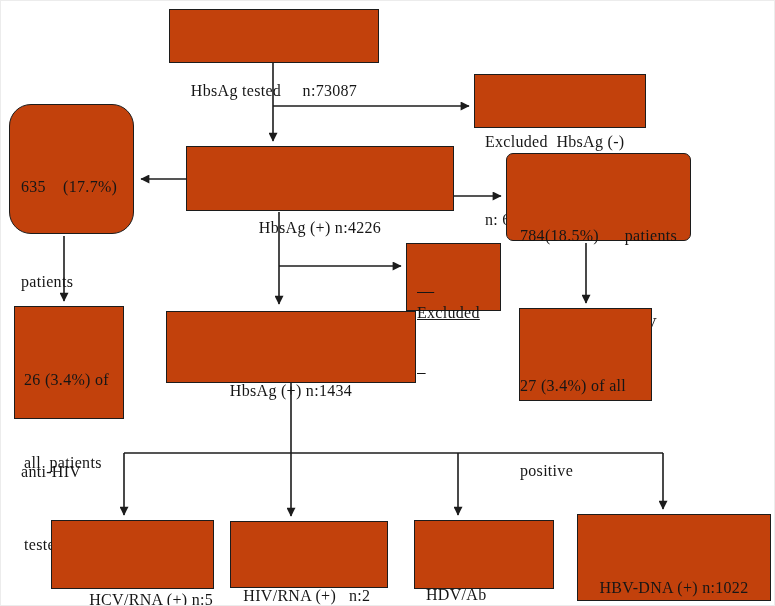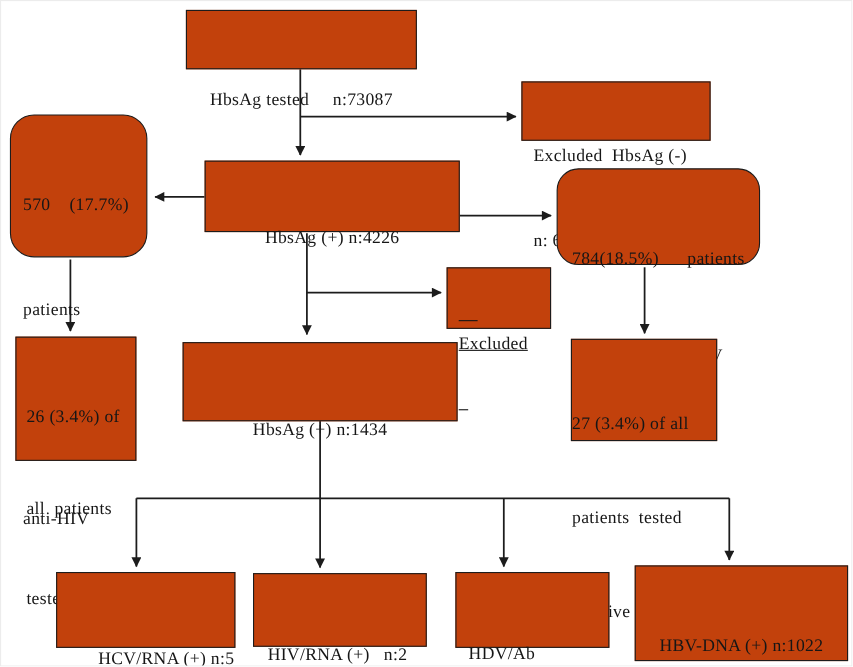"570 (17.7%)" div.ln { text: 570 -> 635 }
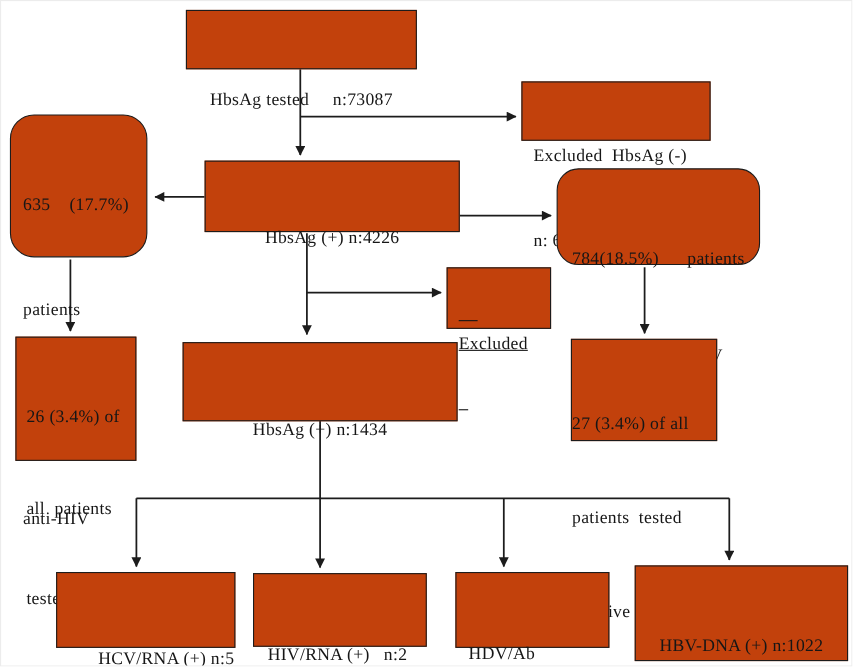"HbsAg (+) n:4226" #n-4226 { padding-top: none -> 11px; width: 232px -> 268px }
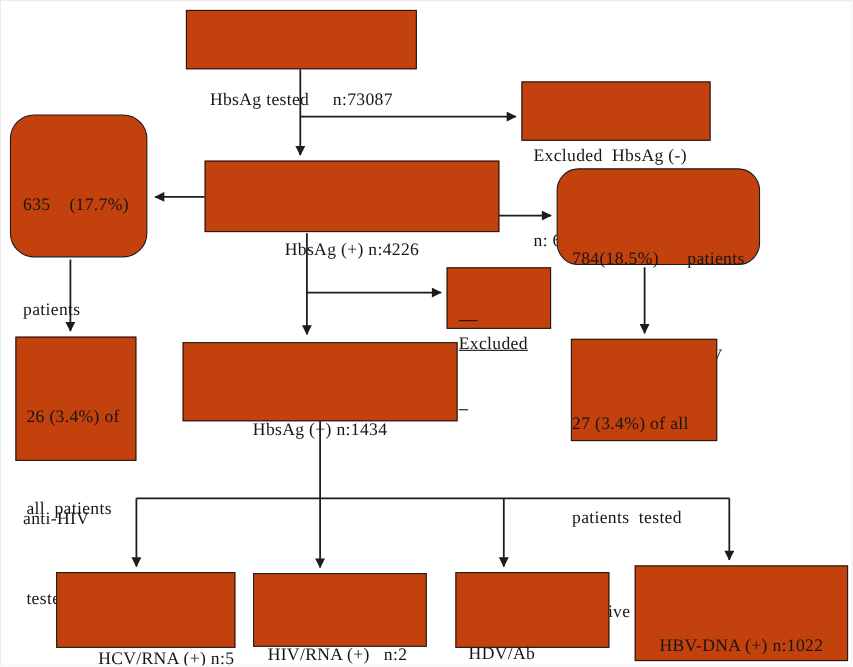"784(18.5%) patients" #n-hcv-round { border-radius: 20px -> 7px }
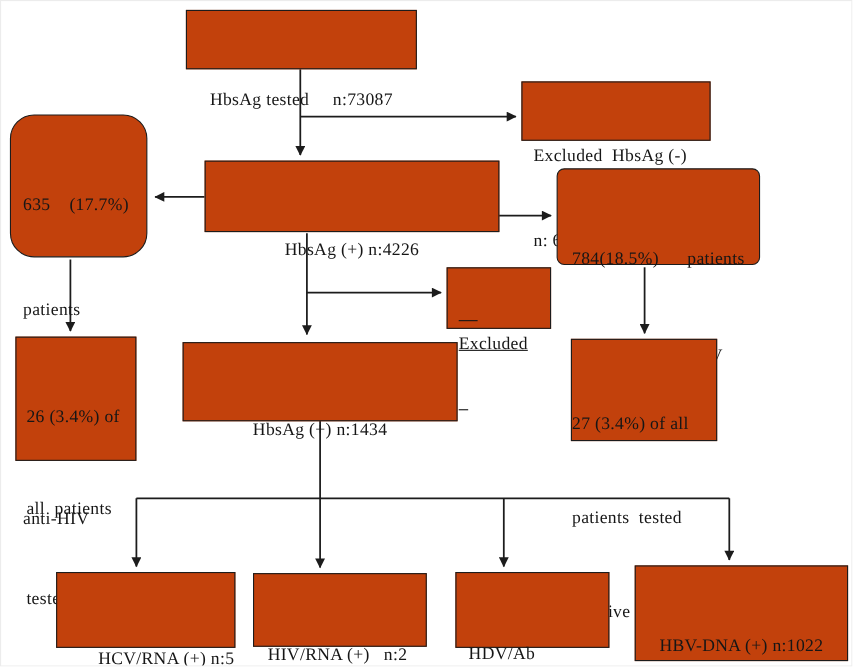"Excluded" #n-exclna { height: 56px -> 68px }
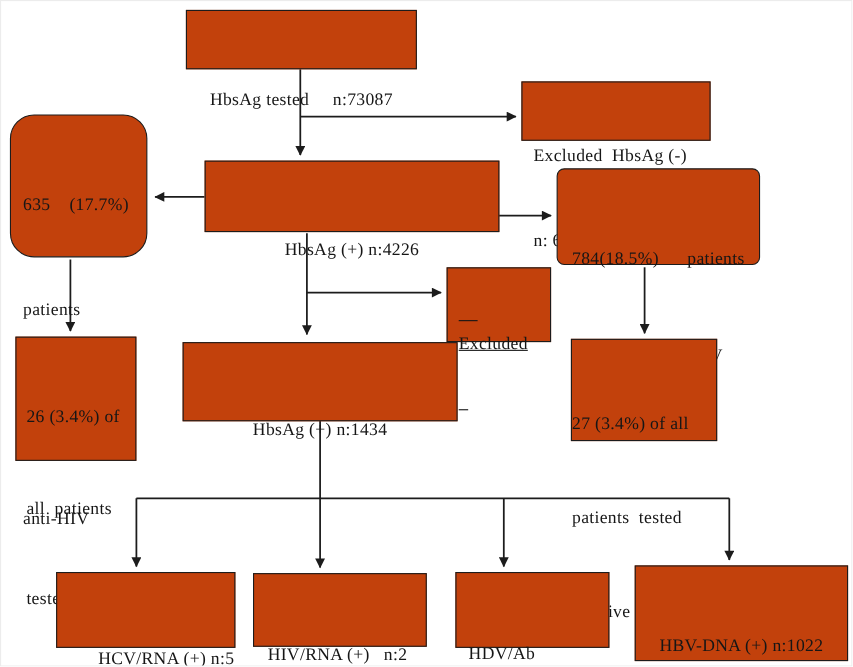"patients tested" div.ln { html: <div>patients tested</div> -> none }
